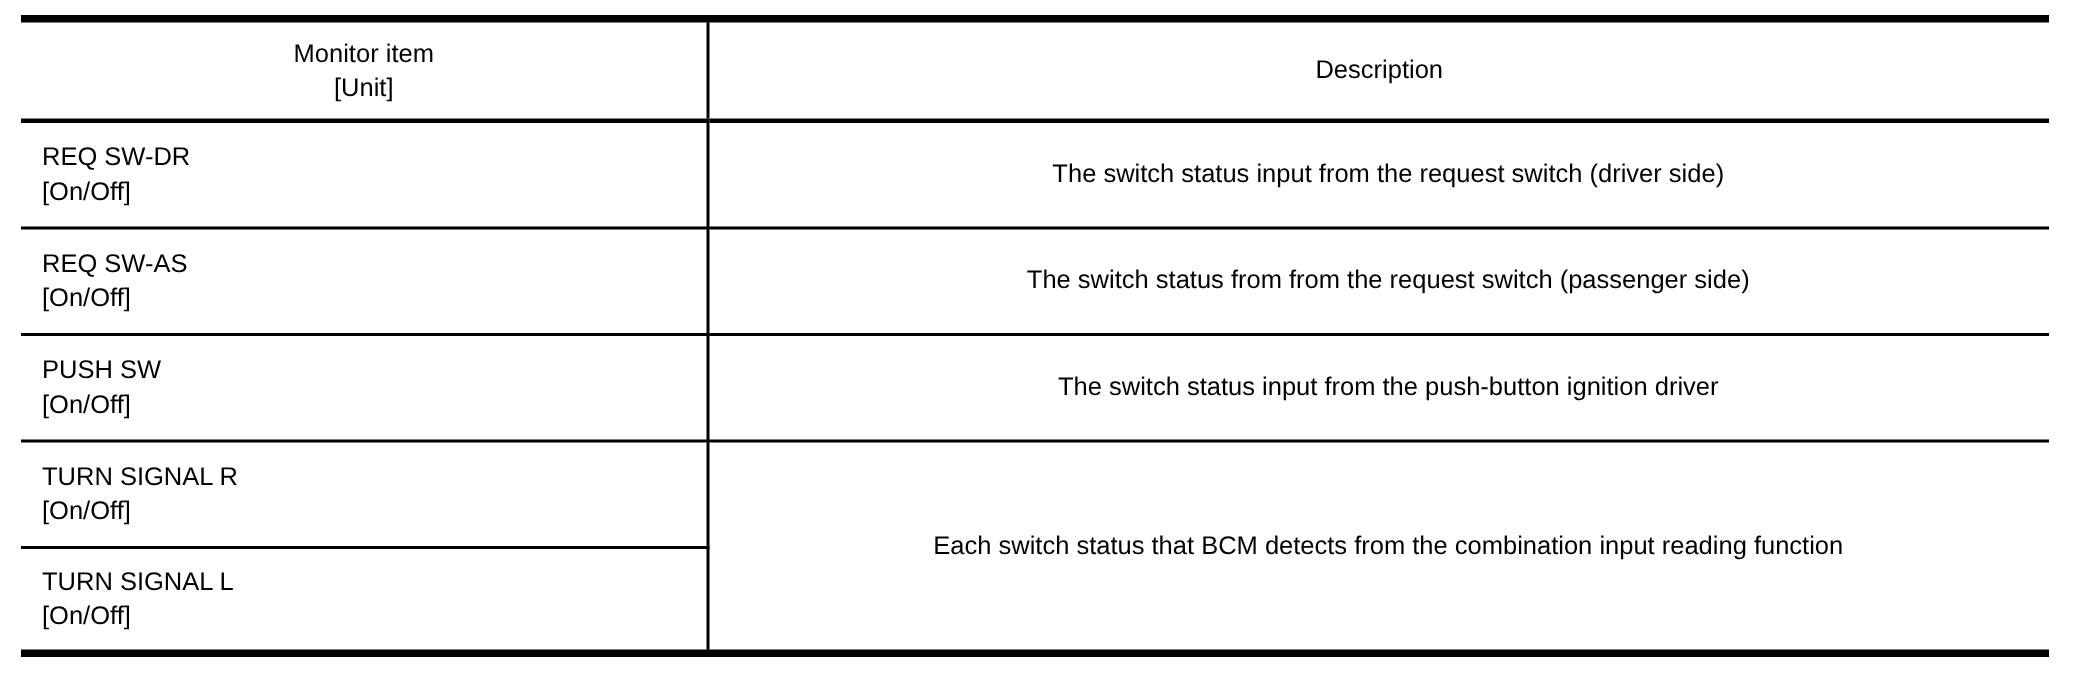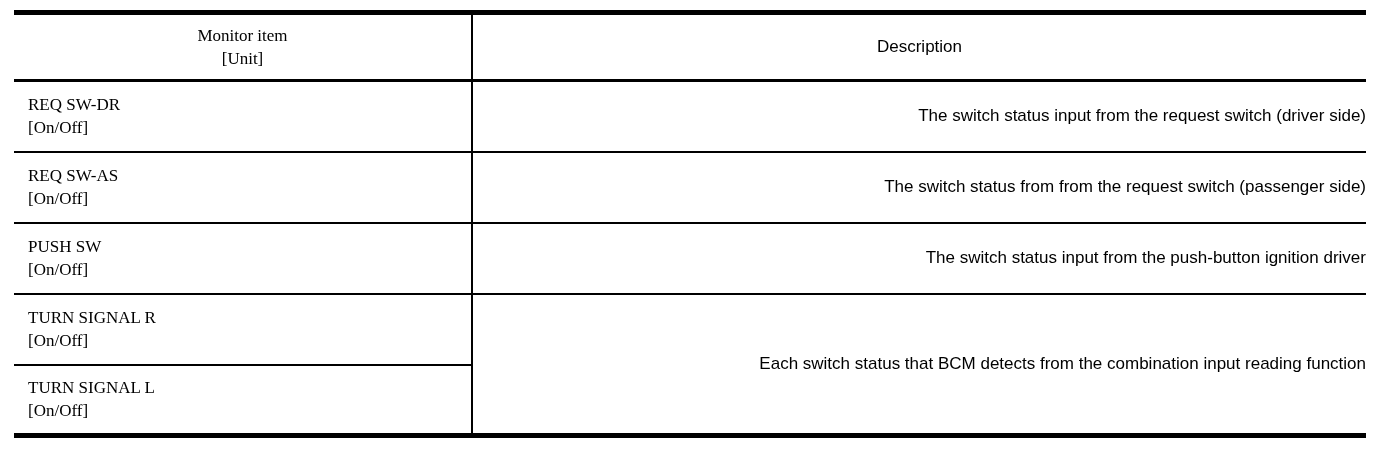"Monitor item" .c1 { font-family: Liberation Serif, serif -> none }
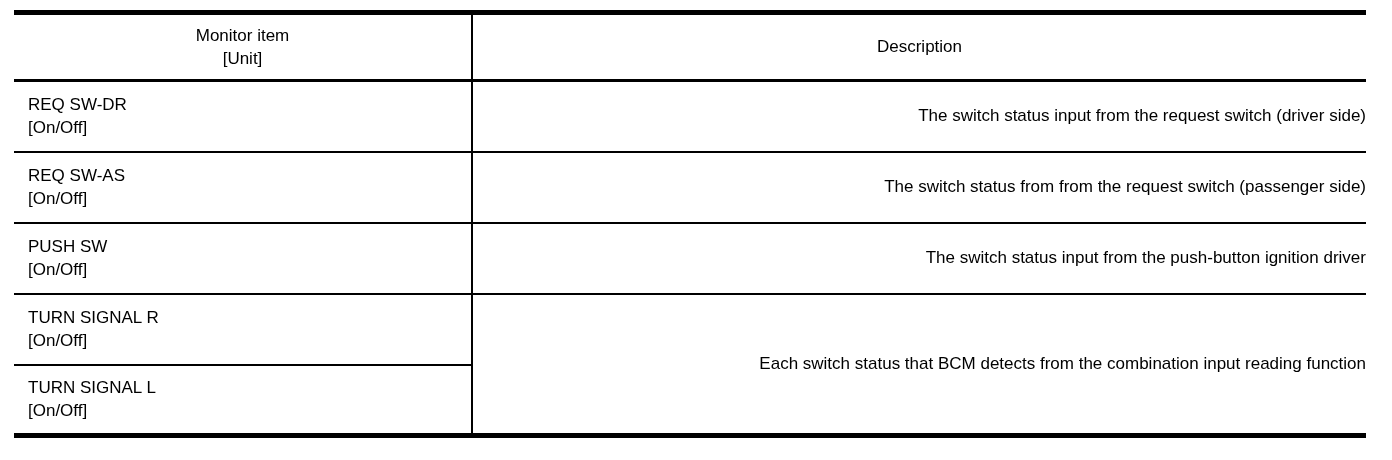"The switch status input from" tbody td.c2 { text-align: right -> center }
